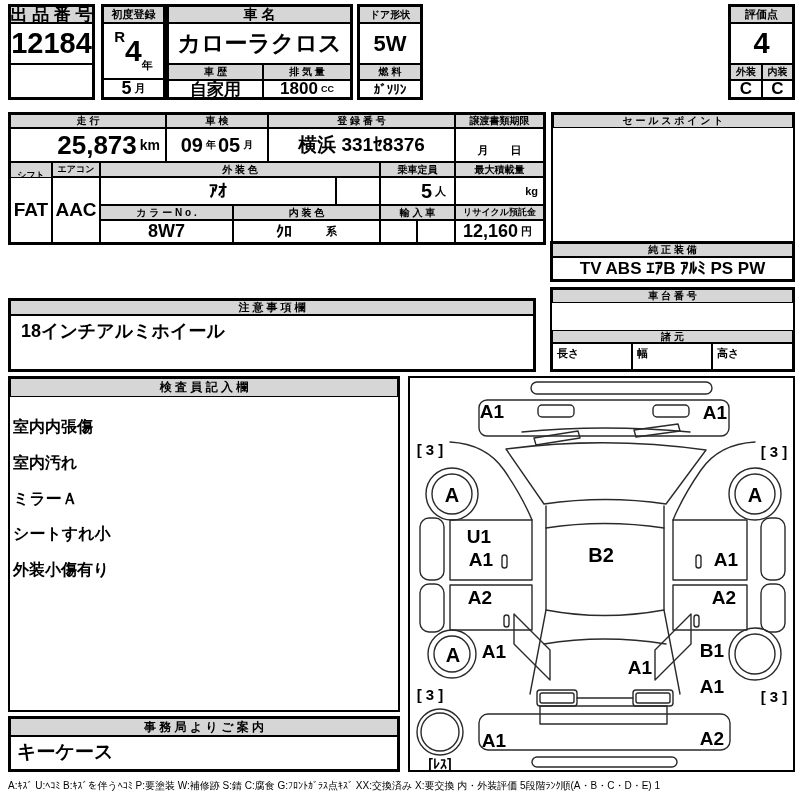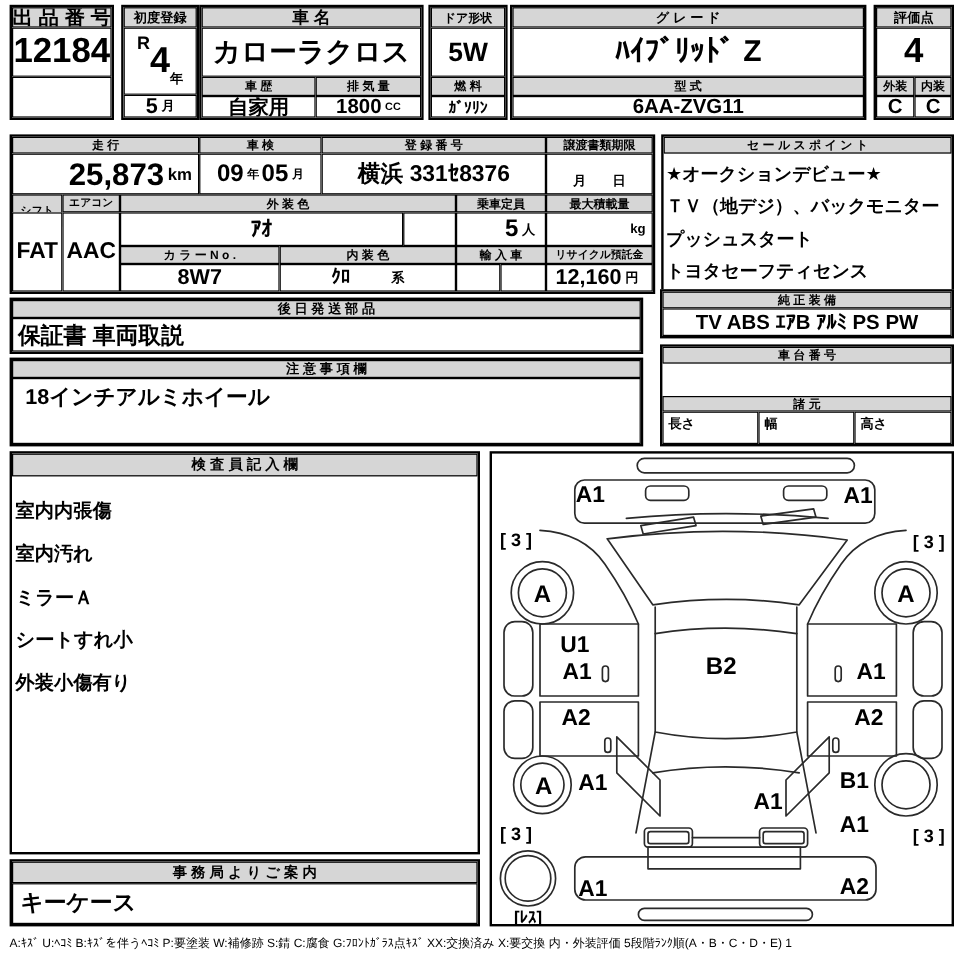"グ レ ー ド" div.box { html: <div> <div>グ レ ー ド</div> <div>ﾊｲﾌﾞﾘｯﾄﾞ Z</div> <div>型 式</div> <div>6AA-ZVG11</div> </div> -> none }
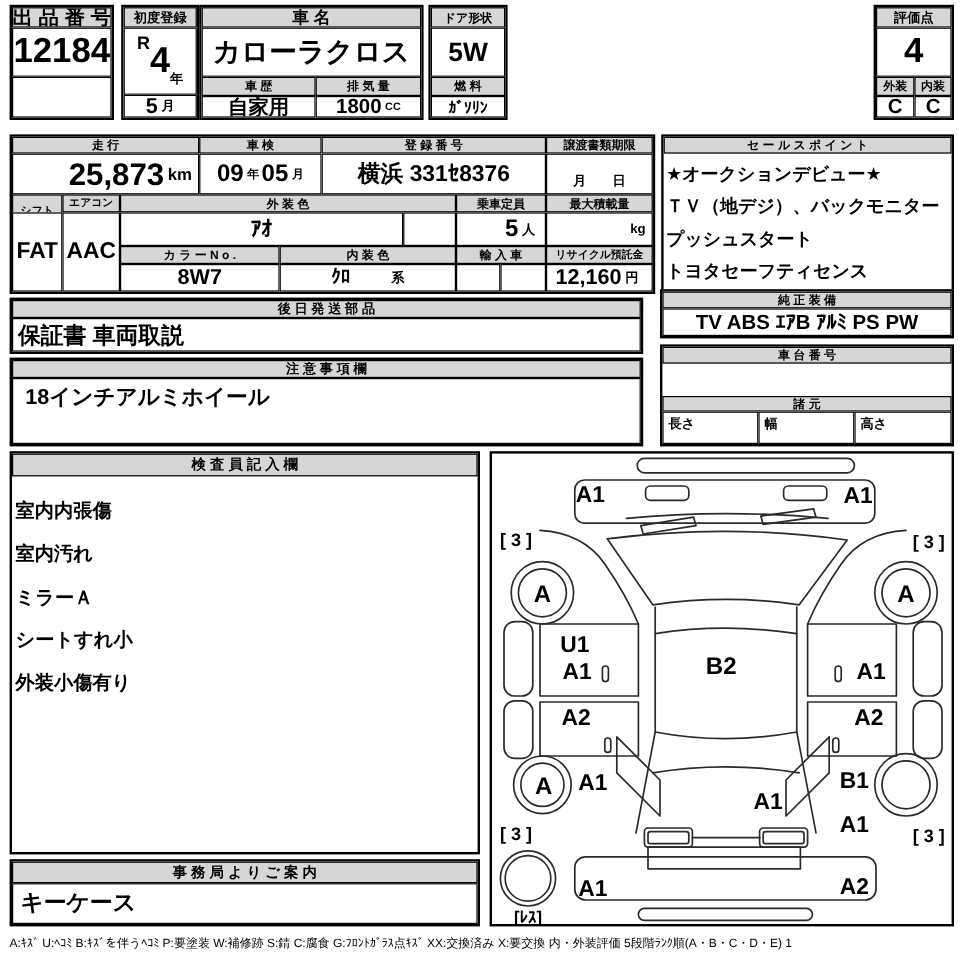"★オークションデビュー★" div { html: <div> <div>★オークションデビュー★</div> <div>ＴＶ（地デジ）、バックモニター</div> <div>プッシュスタート</div> <div>トヨタセーフティセンス</div> </div> -> none }
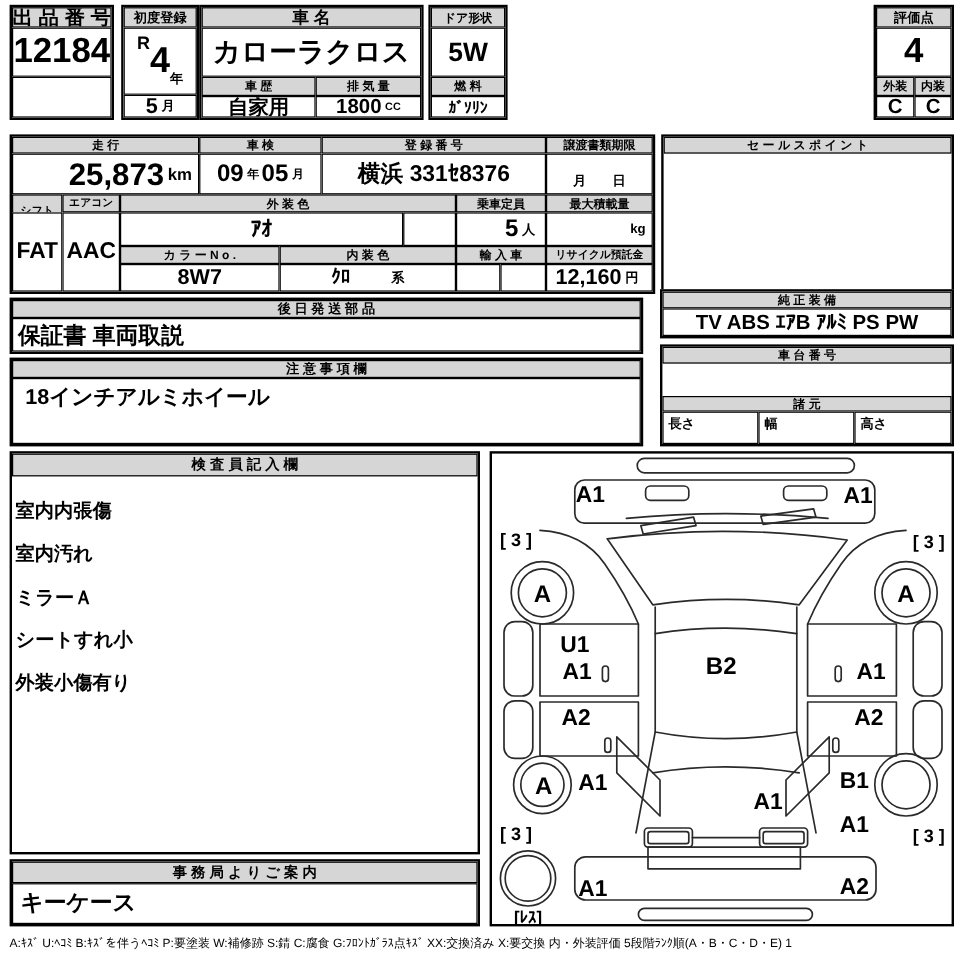"後 日 発 送 部" div.box { html: <div> <div>後 日 発 送 部 品</div> <div>保証書 車両取説</div> </div> -> none }
